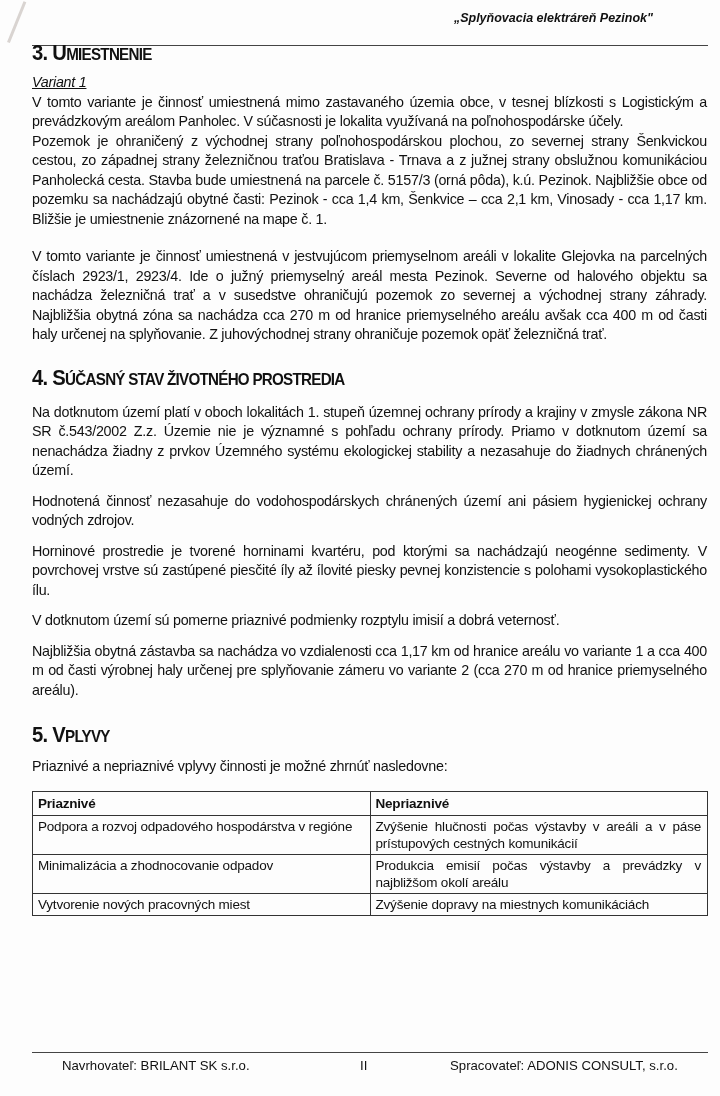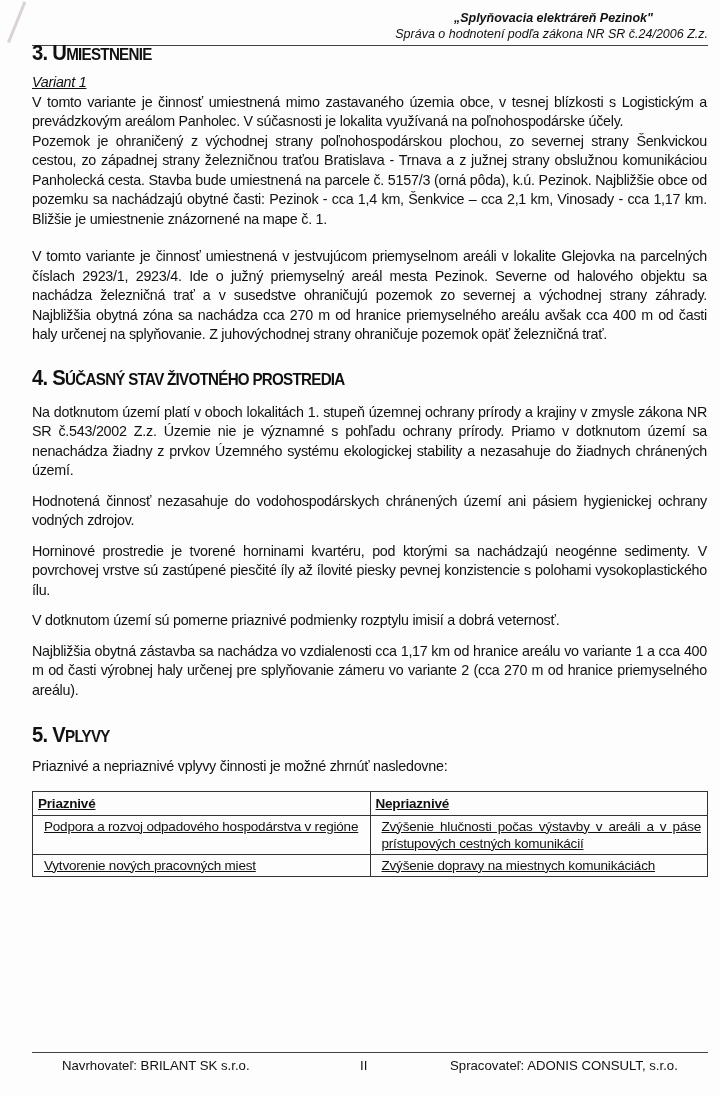"Správa o hodnotení podľa zákona" div { html: <div>Správa o hodnotení podľa zákona NR SR č.24/2006 Z.z.</div> -> none }
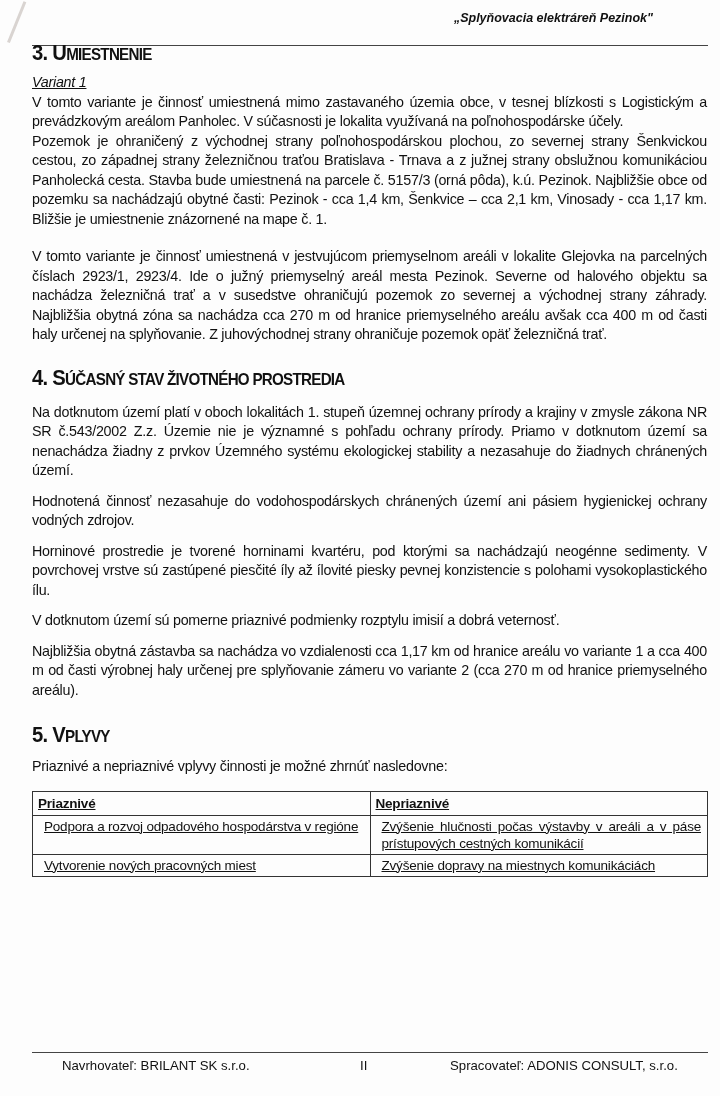"Priaznivé" table { text-decoration: underline -> none }
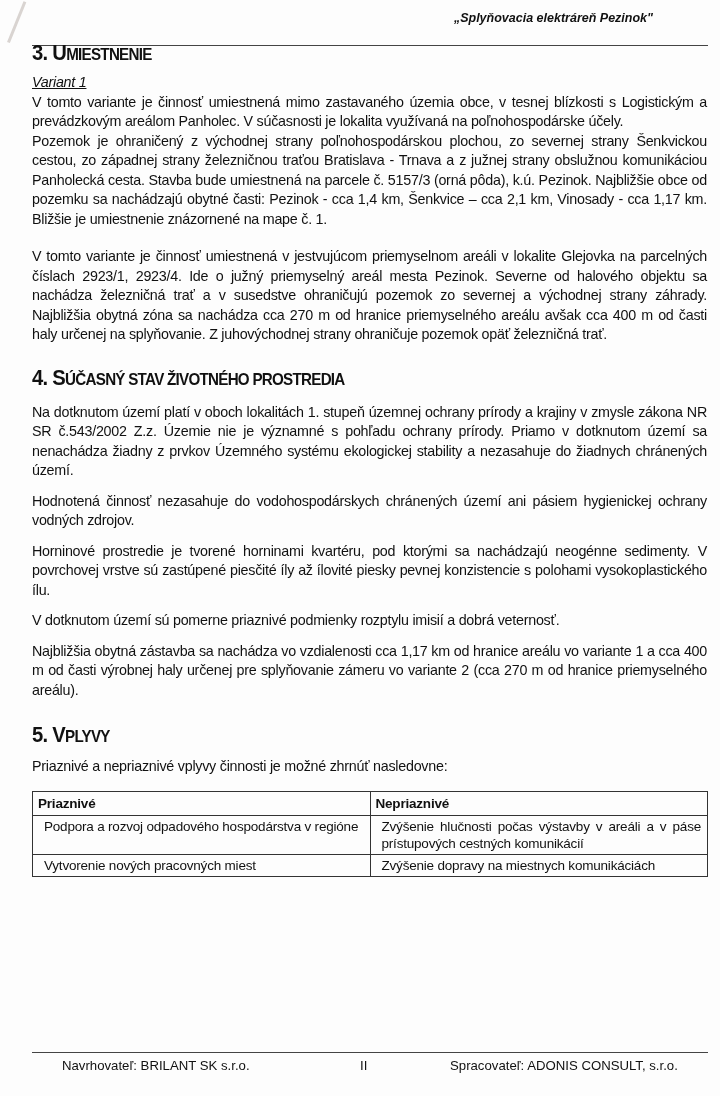"Podpora a rozvoj odpadového hospodárstva" td, th { padding: 2px 6px 2px 11px -> 2px 6px 2px 5px }
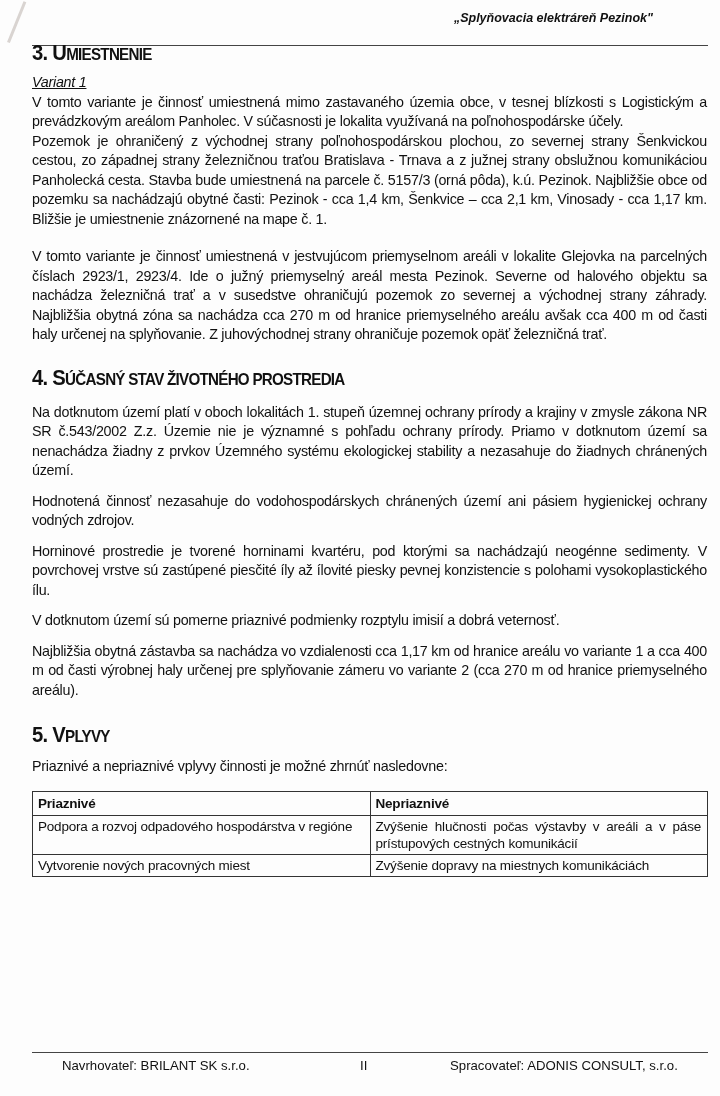"Minimalizácia a zhodnocovanie odpadov" tr { html: none -> <tr> <td>Minimalizácia a zhodnocovanie odpadov</td> <td>Produkcia emisií počas výstavby a prevádzky v najbližšom okolí areálu</td> </tr> }
